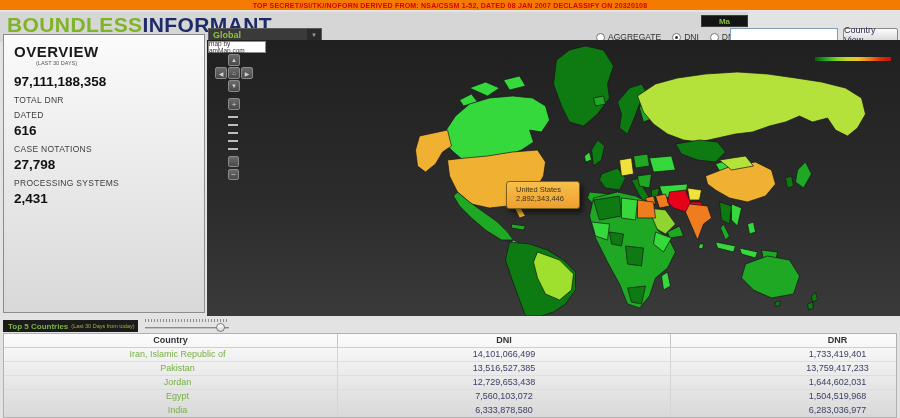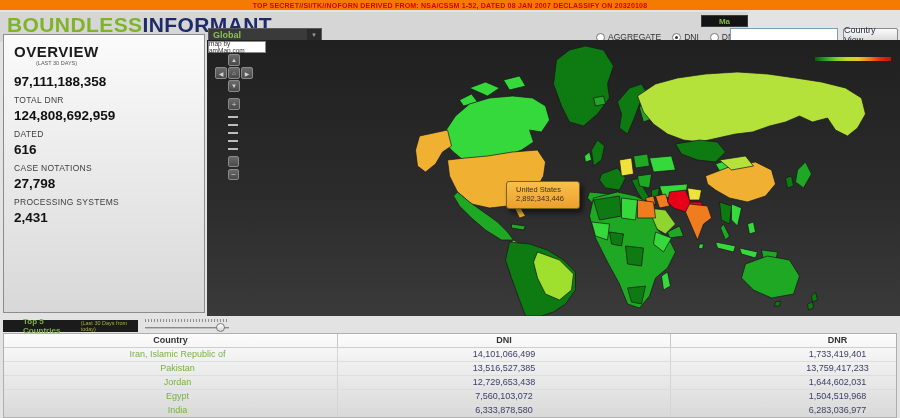"124,808,692,959" div.sval { html: <div>124,808,692,959</div> -> none }
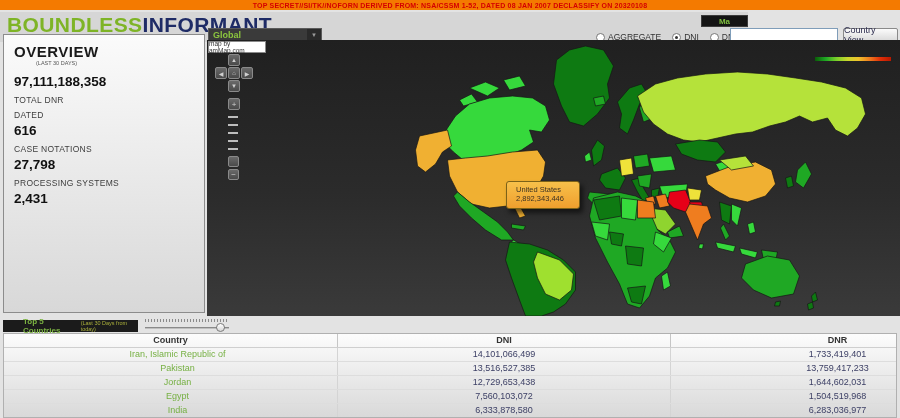"Top 5 Countries" .top5-bar { padding-left: 20px -> 5px }
